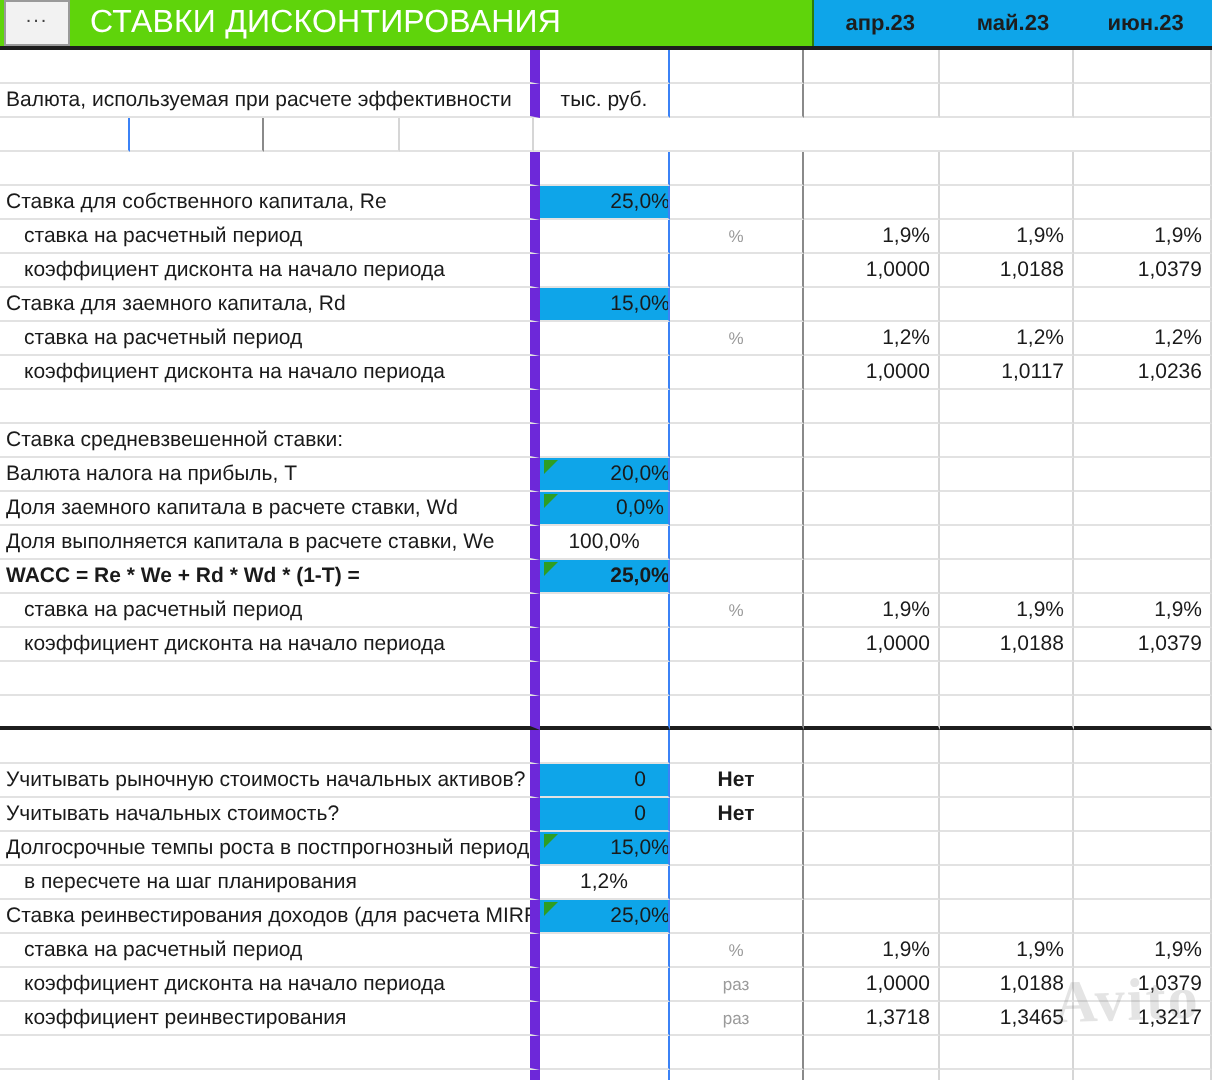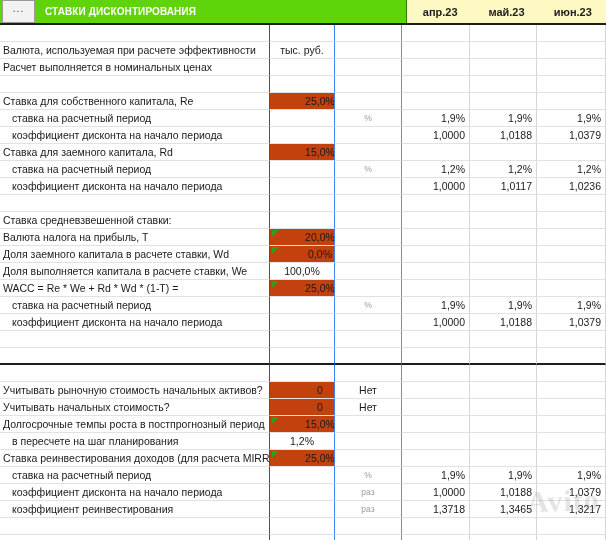"СТАВКИ ДИСКОНТИРОВАНИЯ" .hdr-title { font-size: 10px -> 16px; font-weight: bold -> normal }
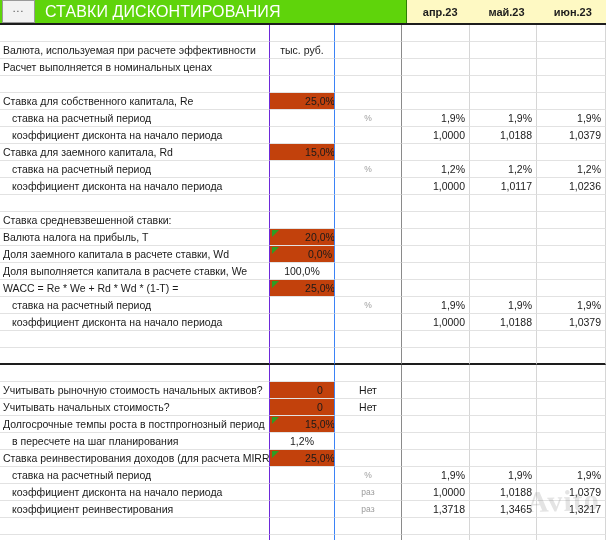"апр.23" .hdr-mon { background: #fef9c3 -> #0ea5e9 }
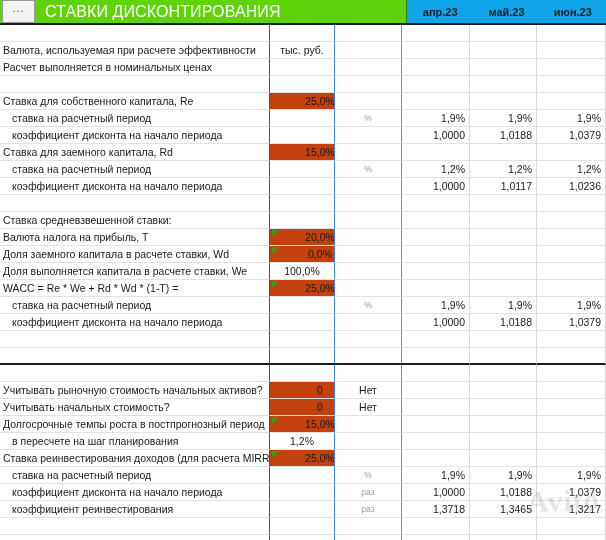"Валюта, используемая при расчете" .c-label { border-right: 1px solid #6d28d9 -> 5px solid #6d28d9 }
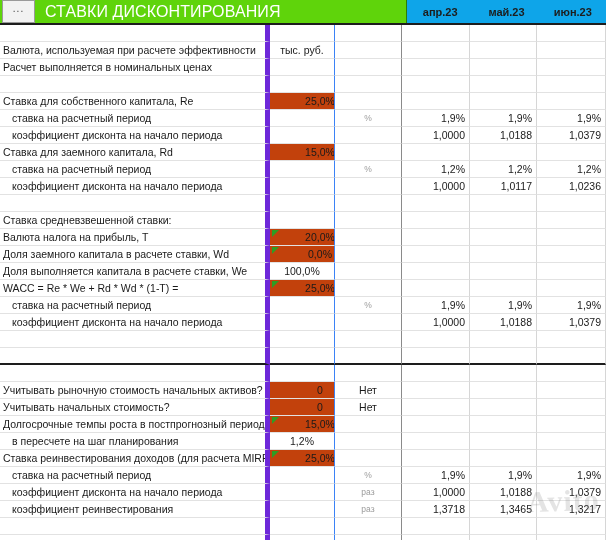"Расчет выполняется в номинальных ценах" div.cell { html: <div>Расчет выполняется в номинальных ценах</div> -> none }
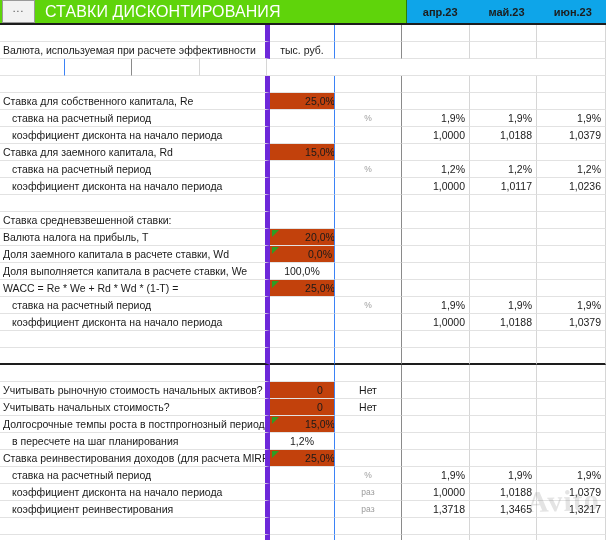"25,0%" .shade { background: #c2410c -> #0ea5e9 }
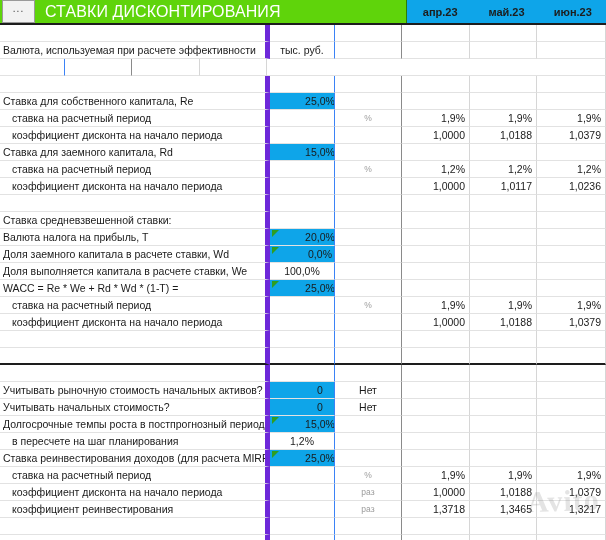"WACC = Re * We" .bold { font-weight: normal -> bold }
